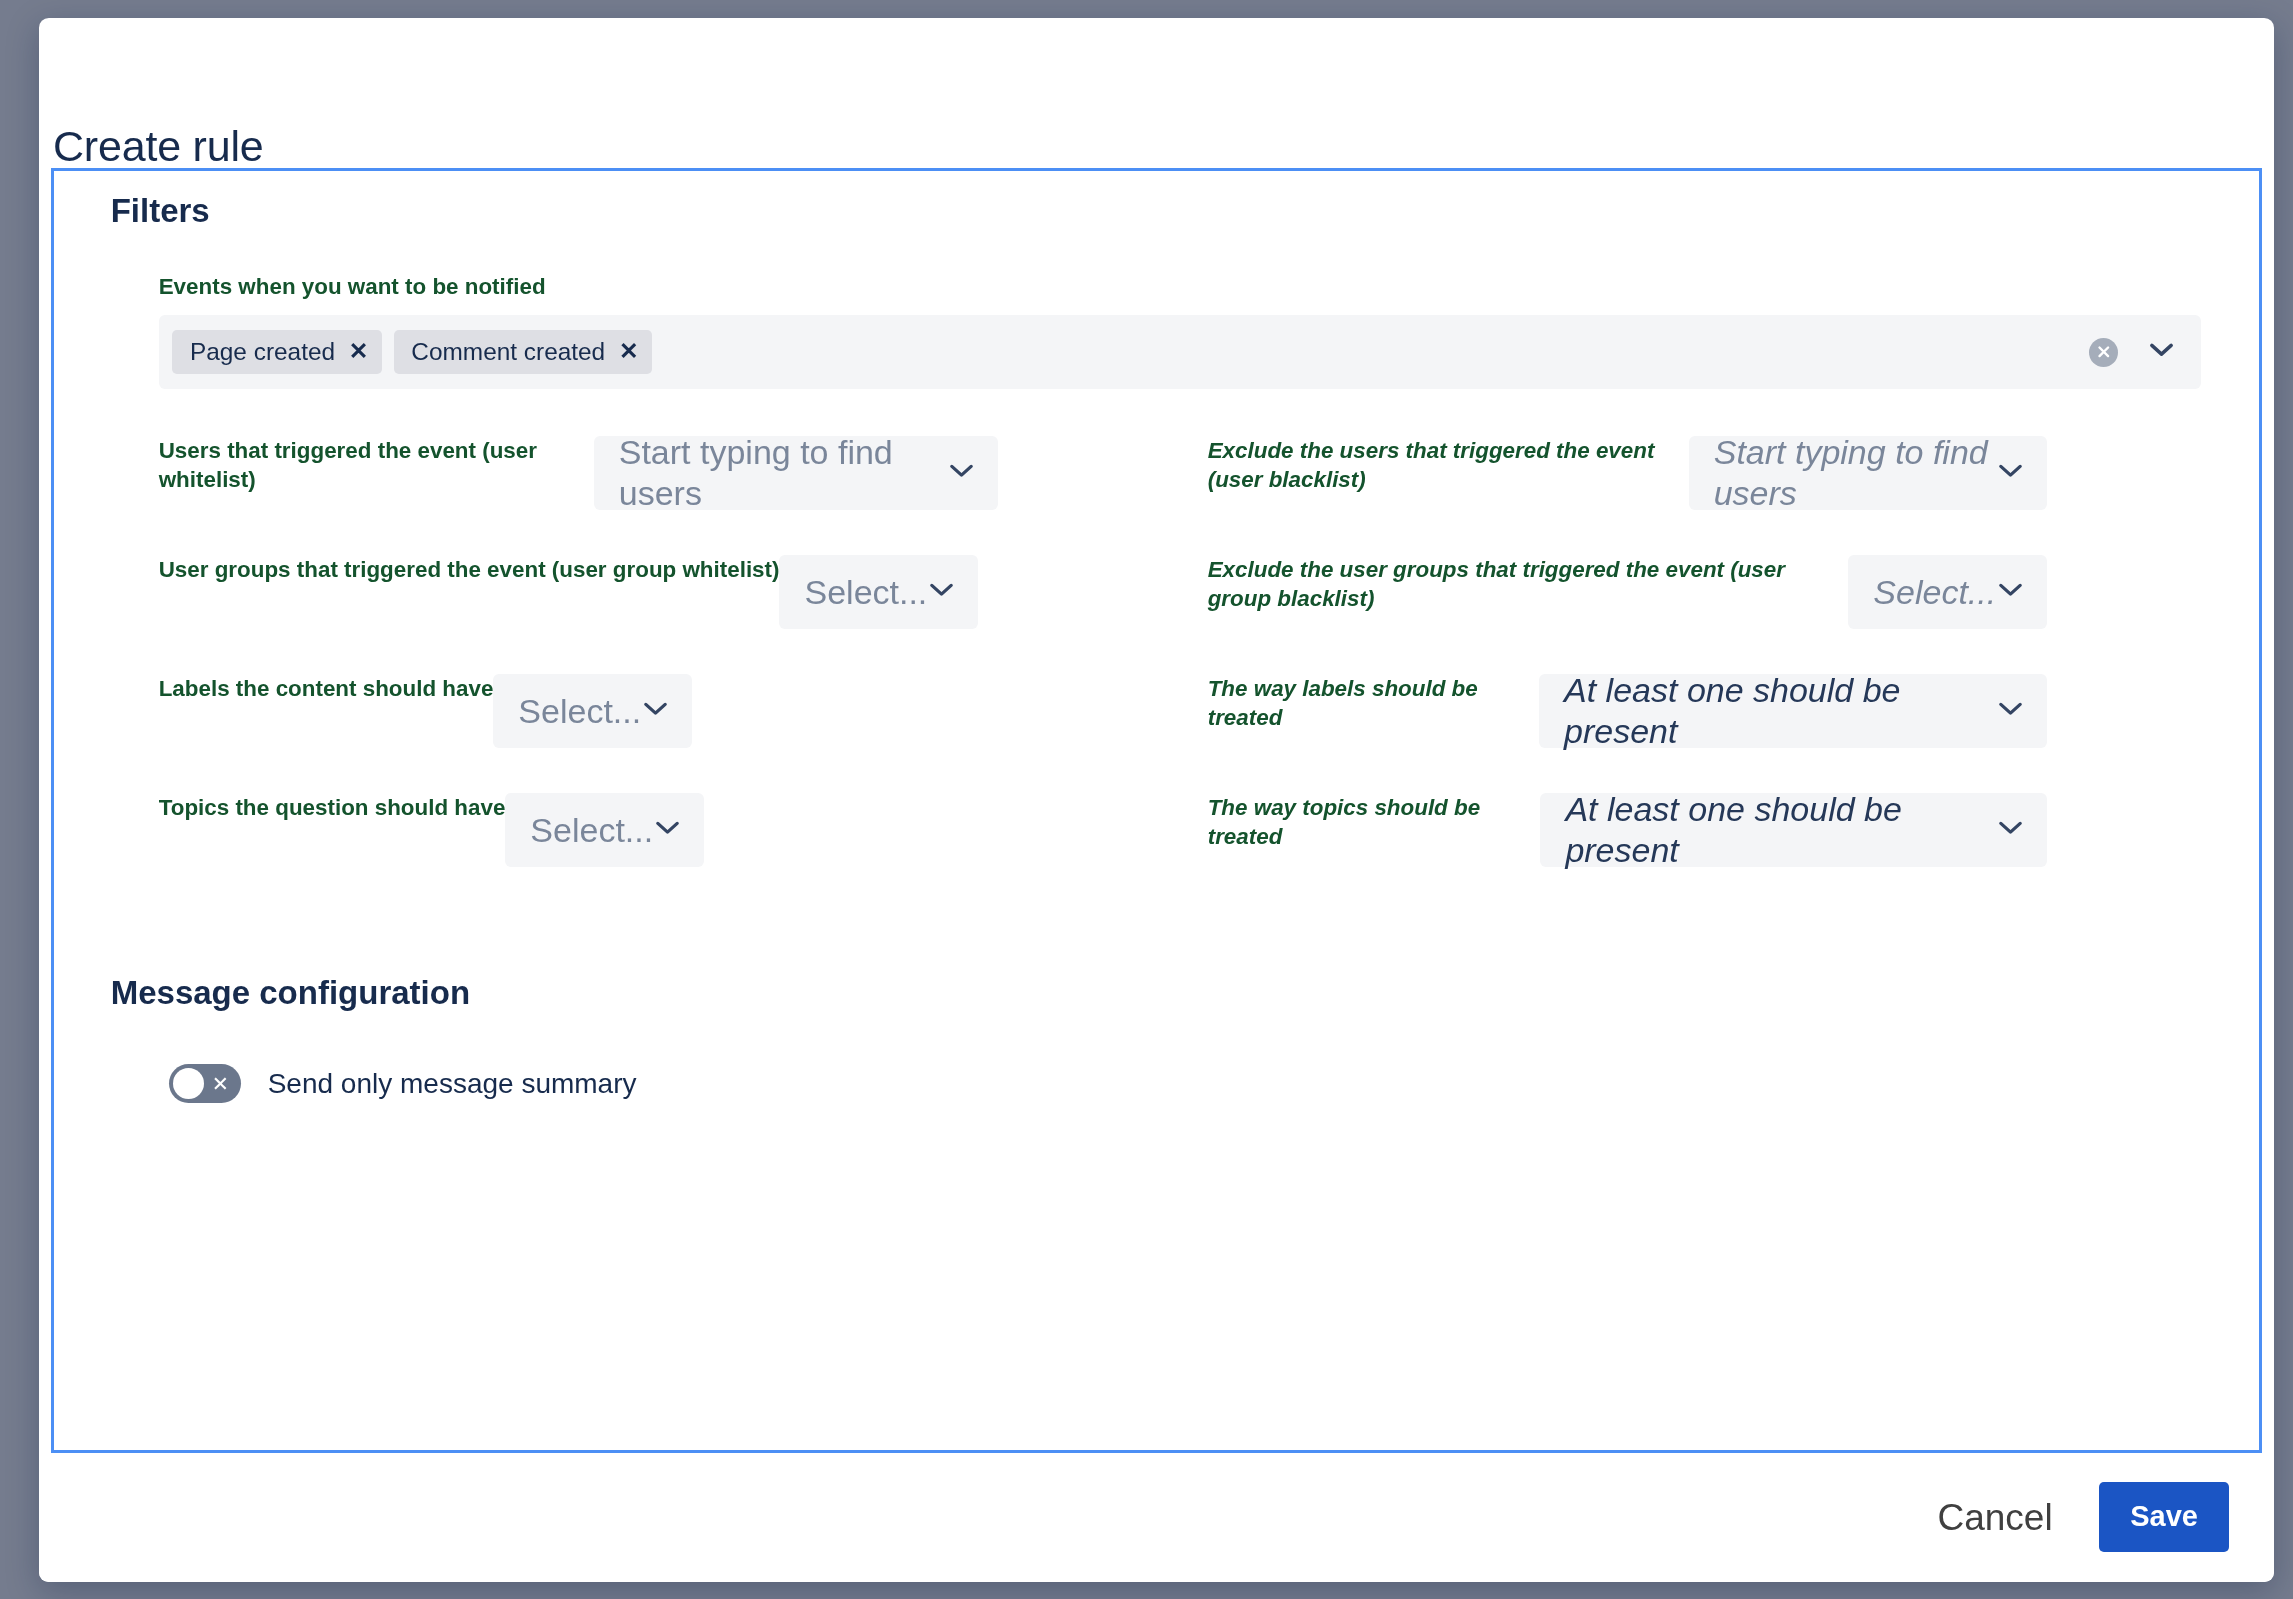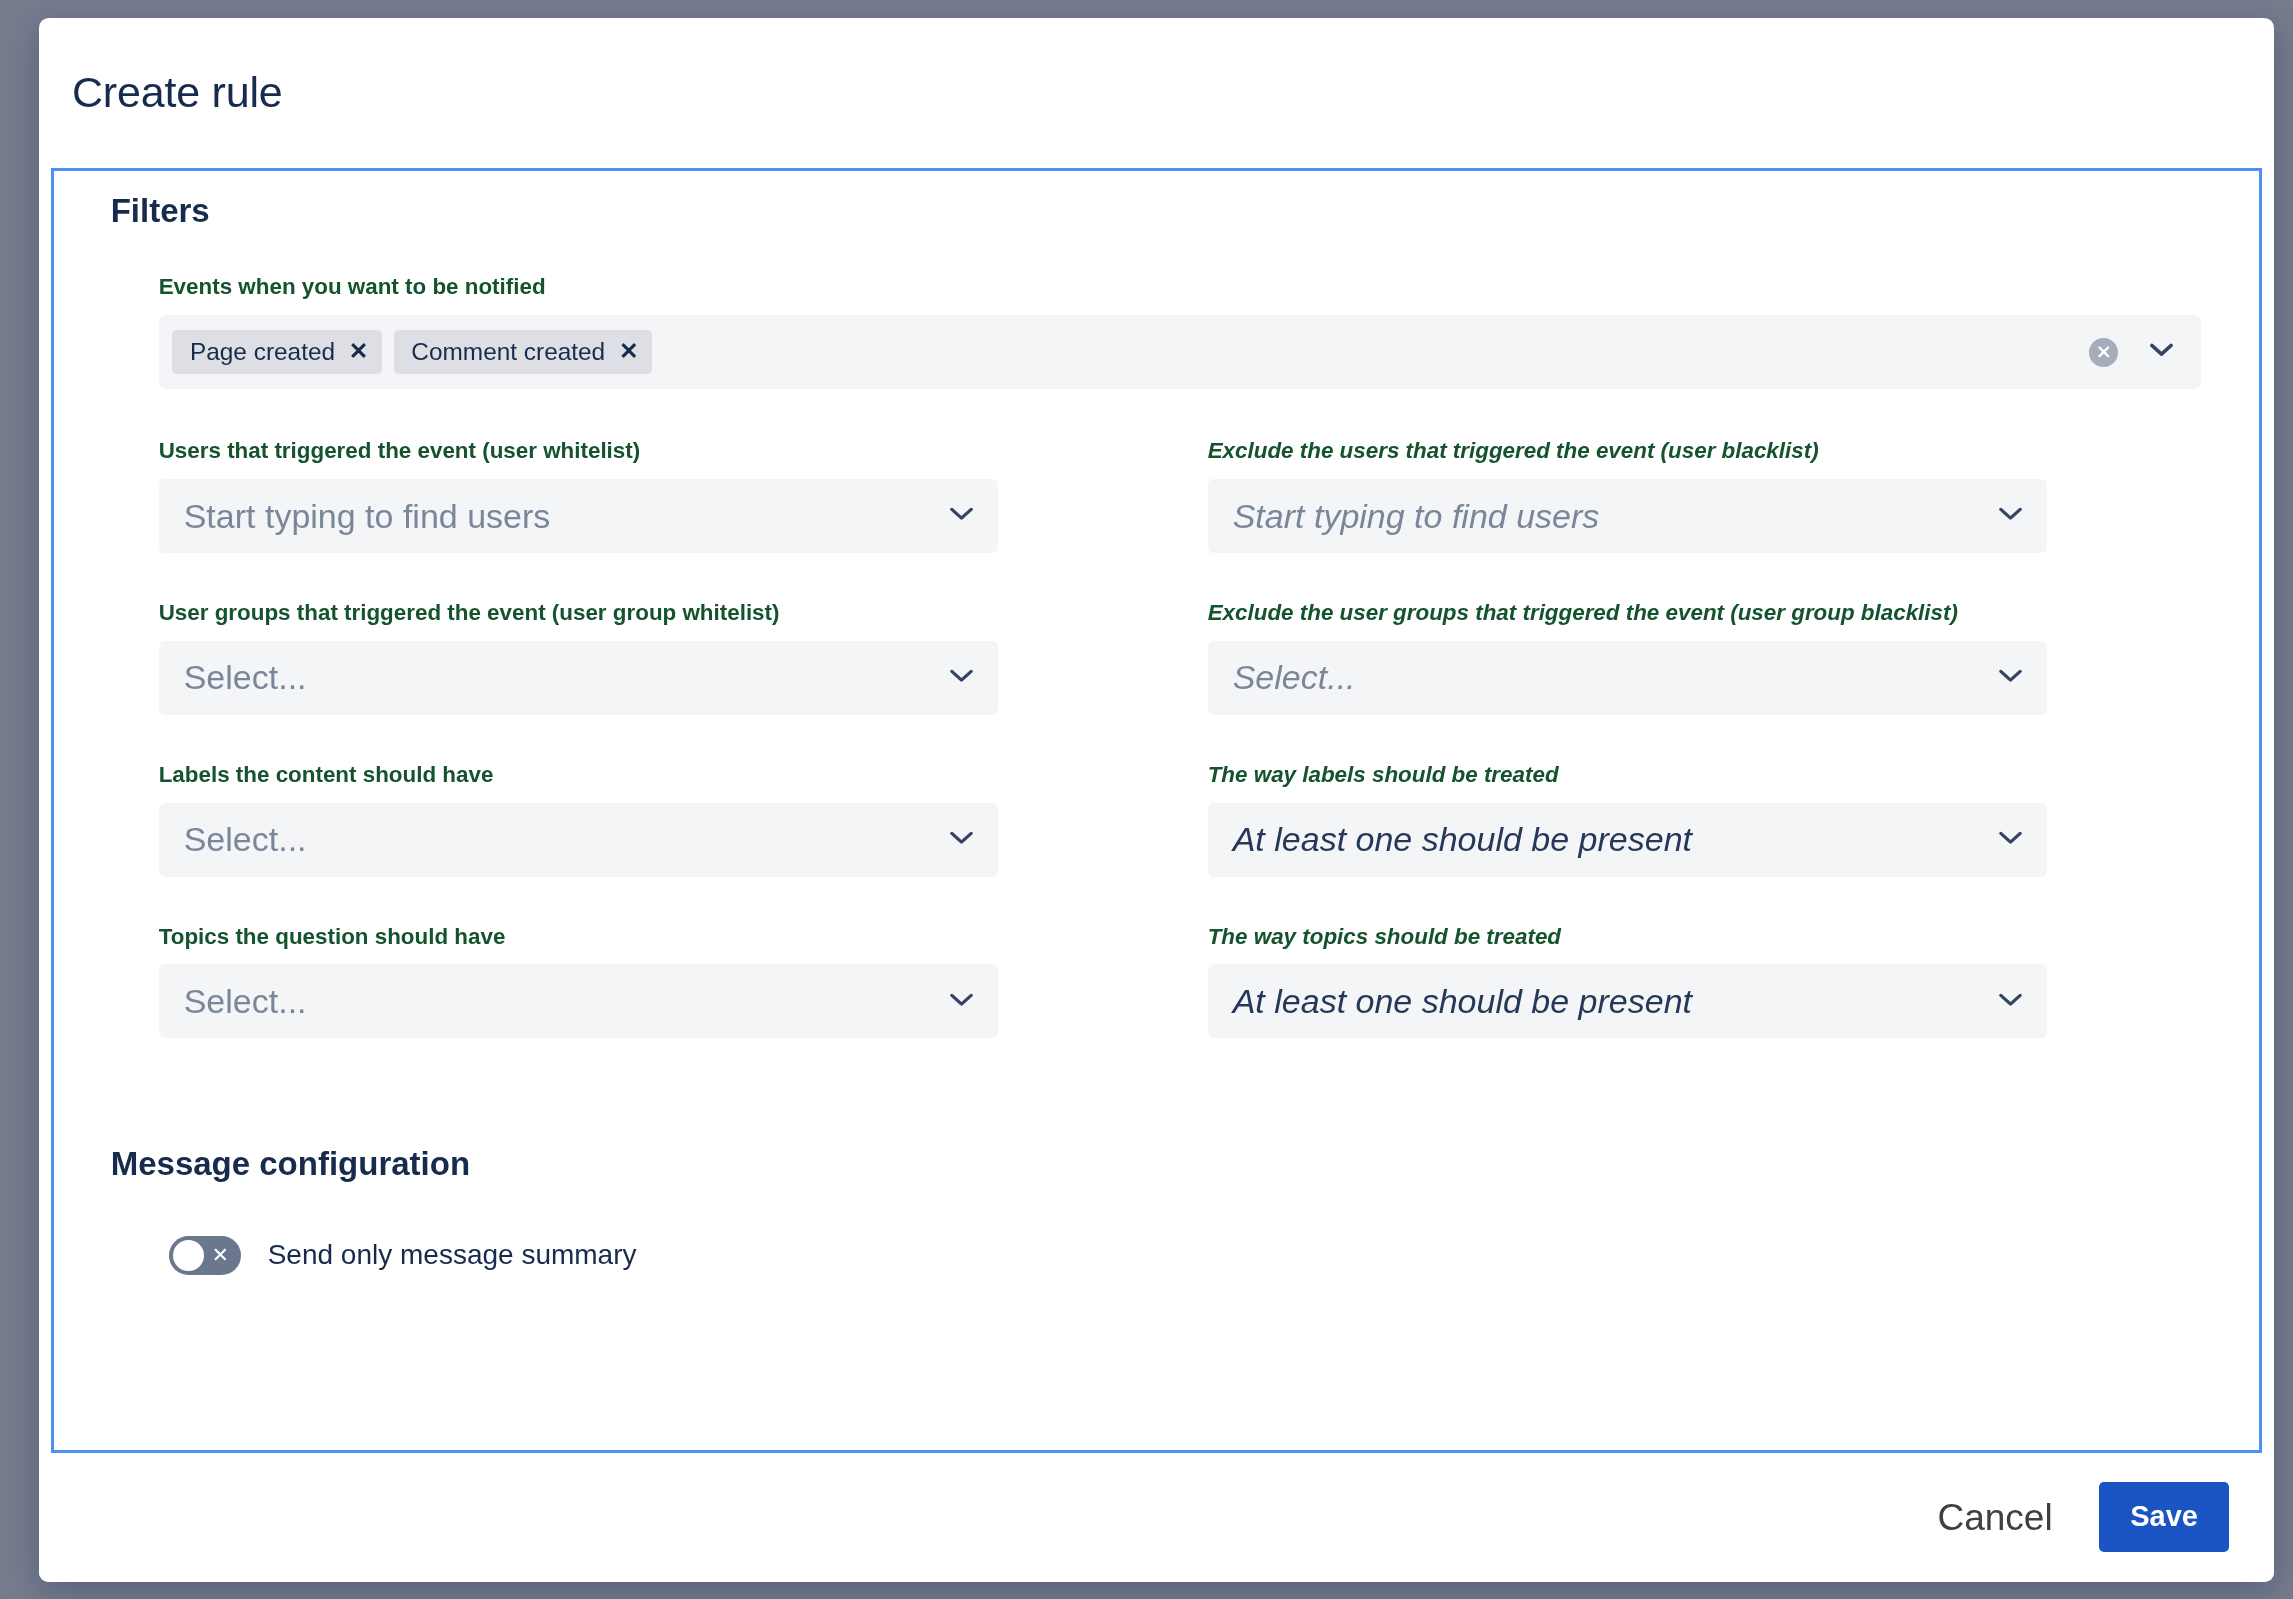"Create rule" .modal-header { align-items: center -> flex-end; padding: 0 0 0 33px -> 0 0 0 14px }
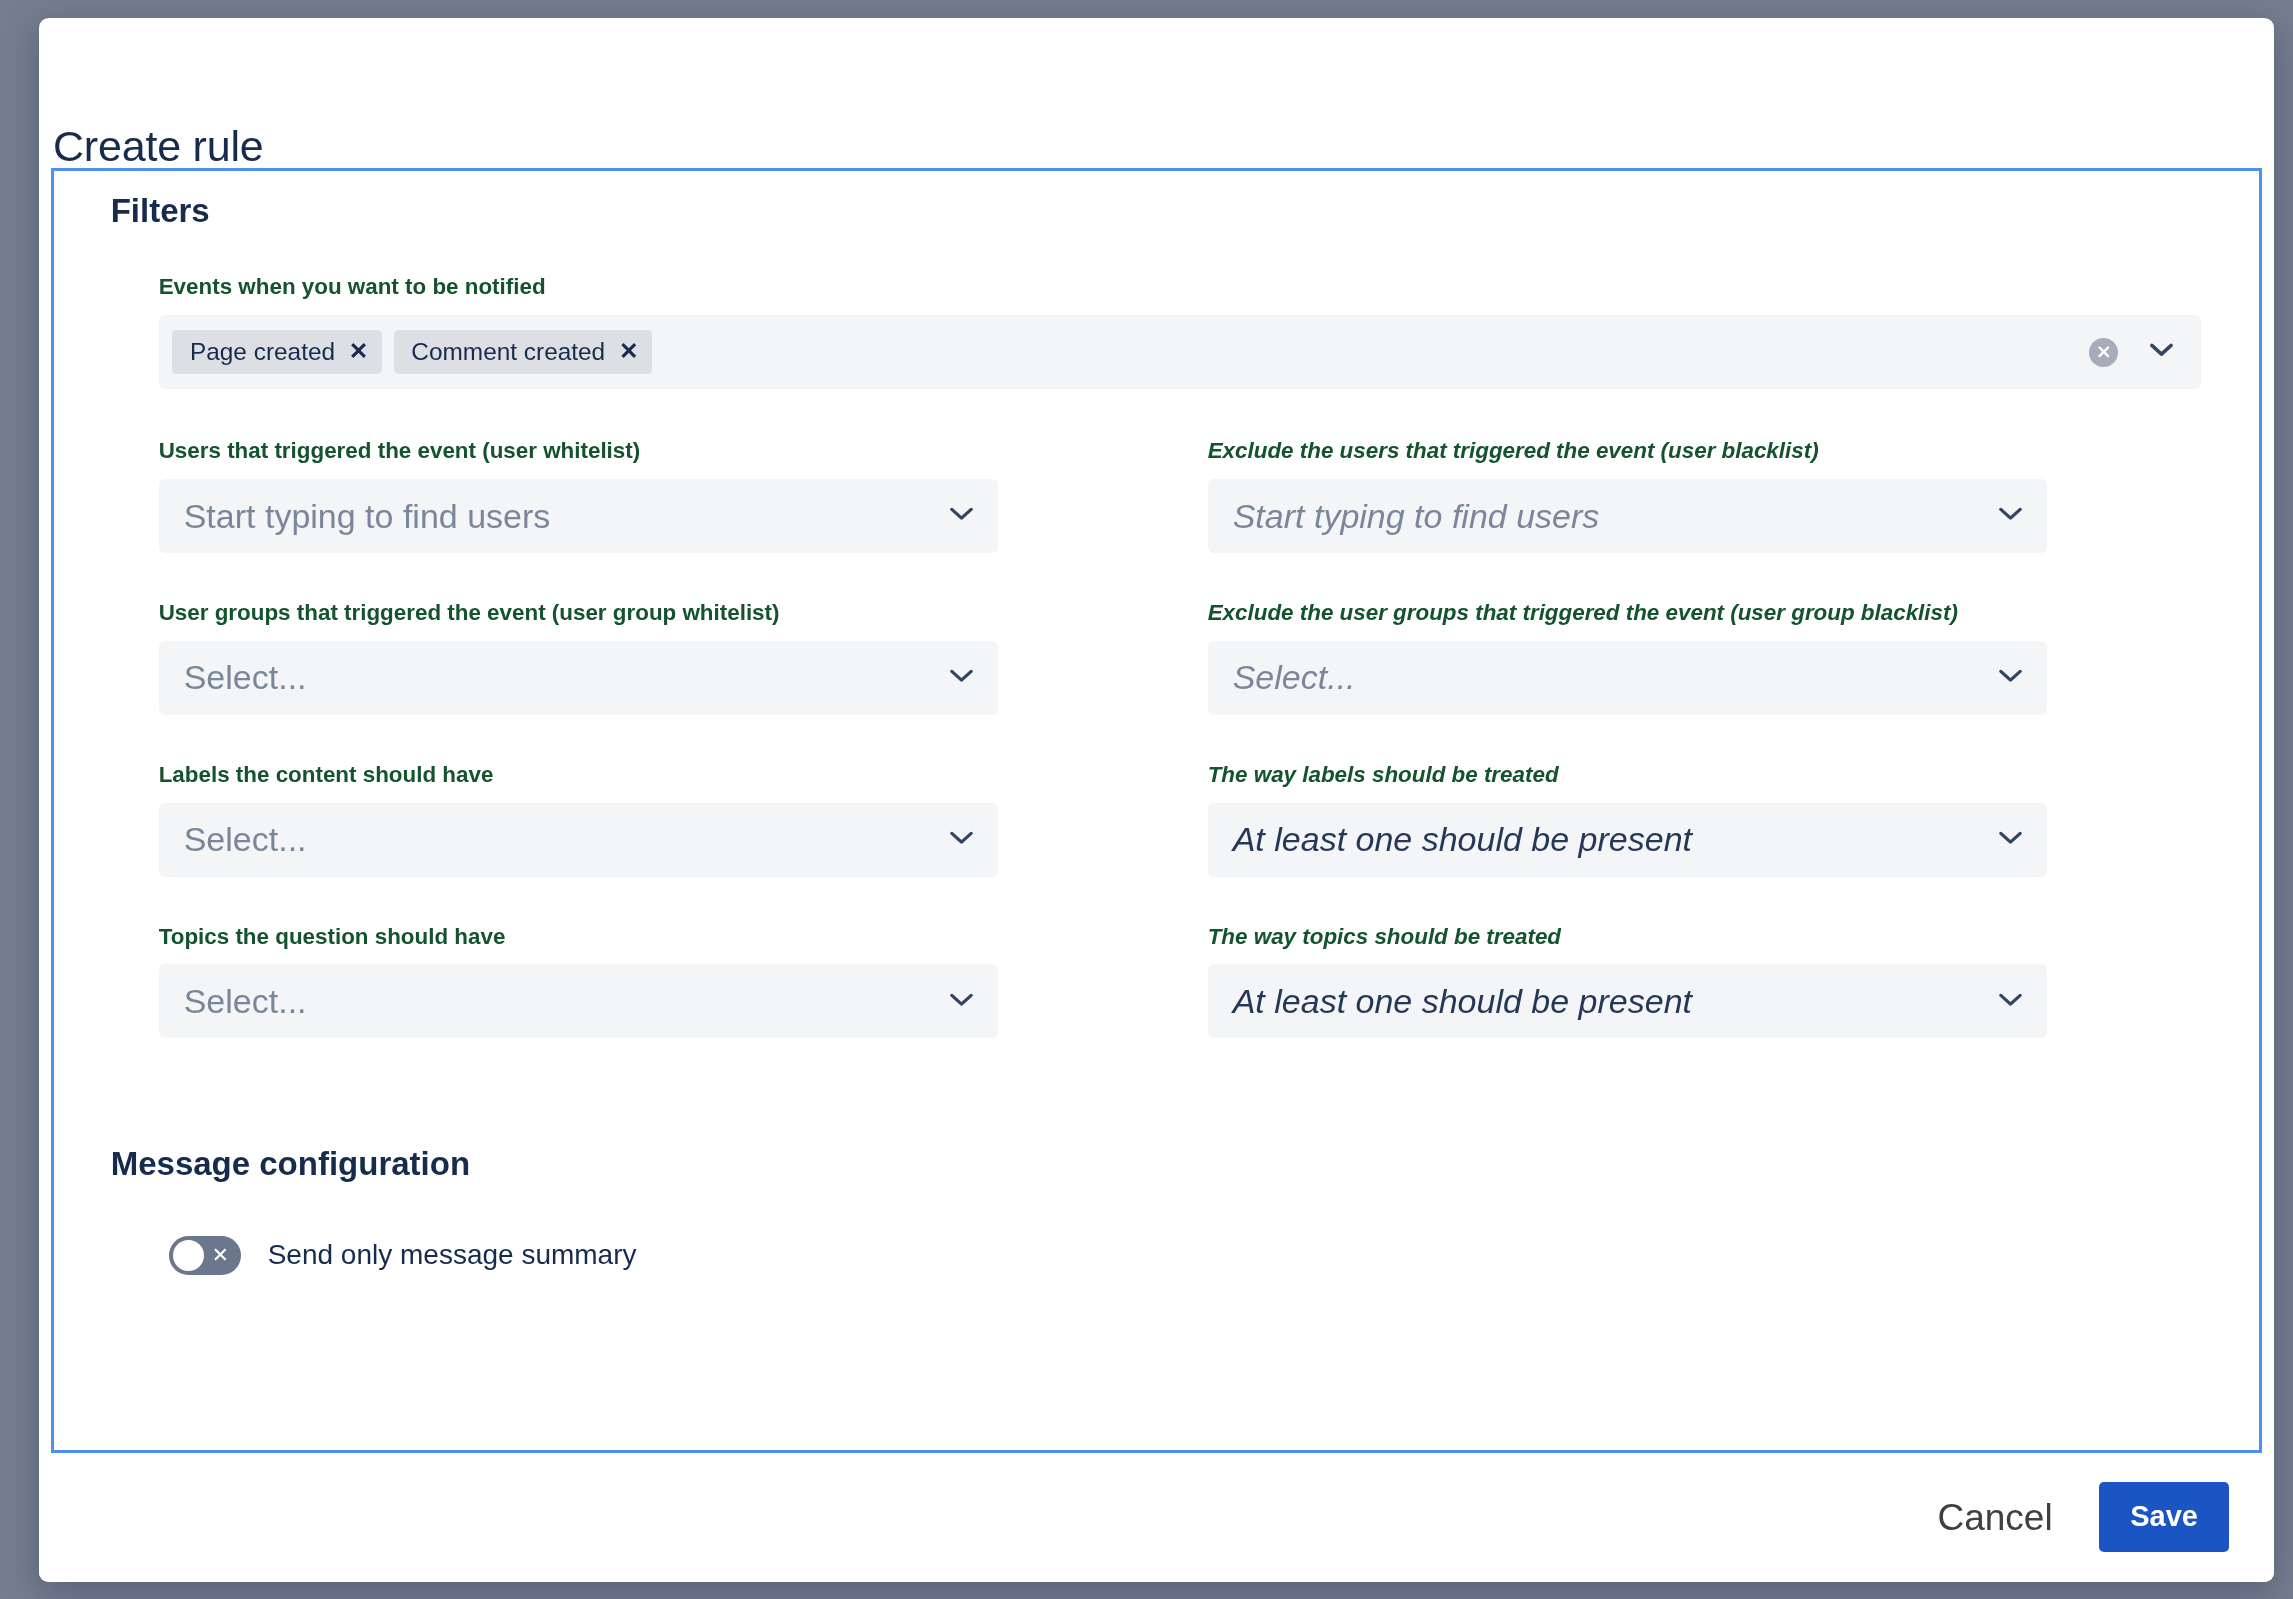"Users that triggered the event" .cell { flex-direction: column -> none }
